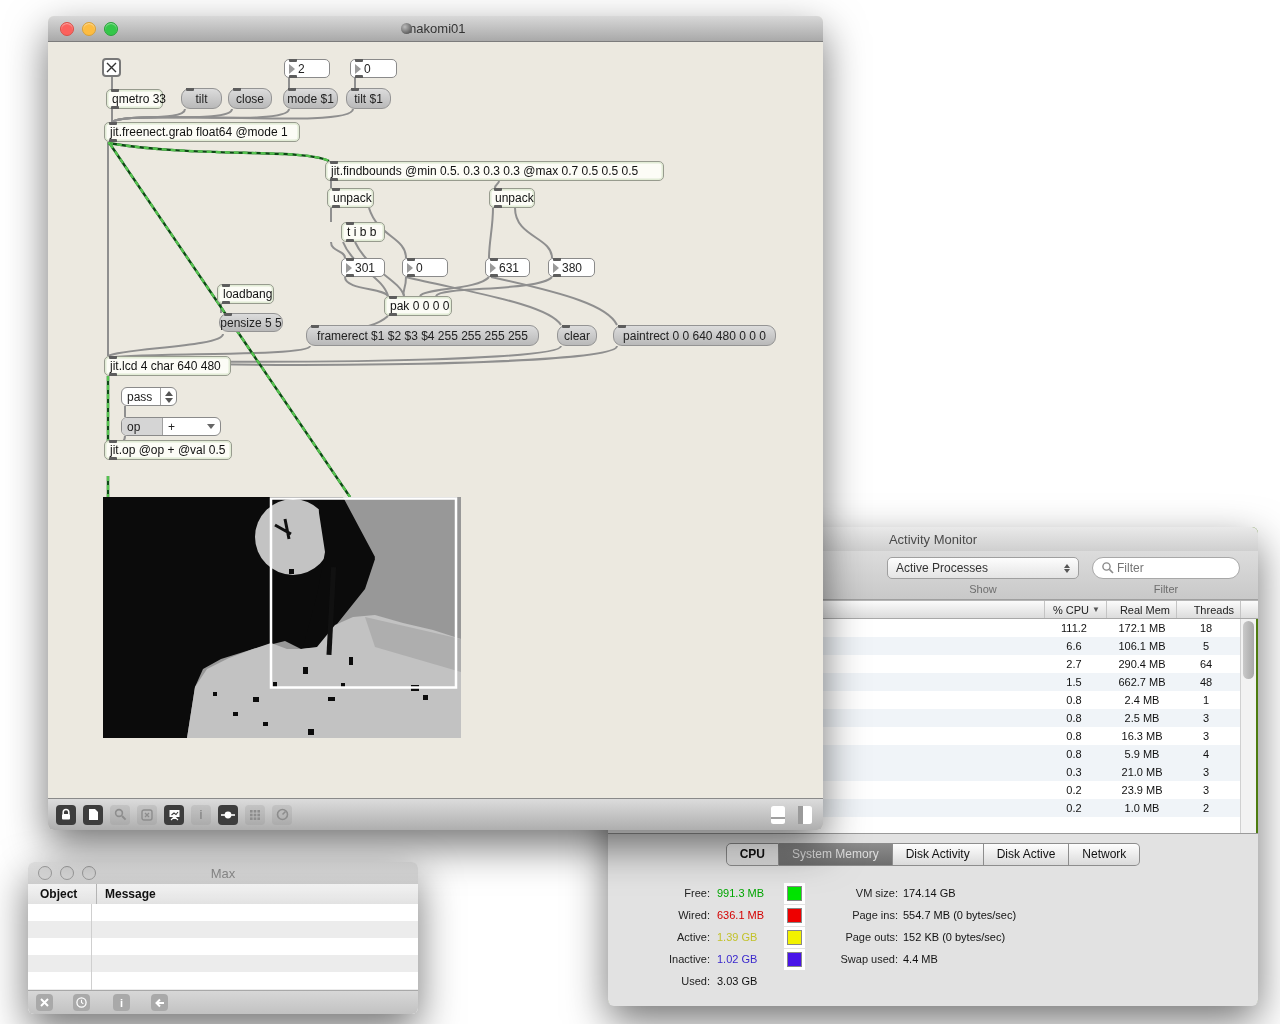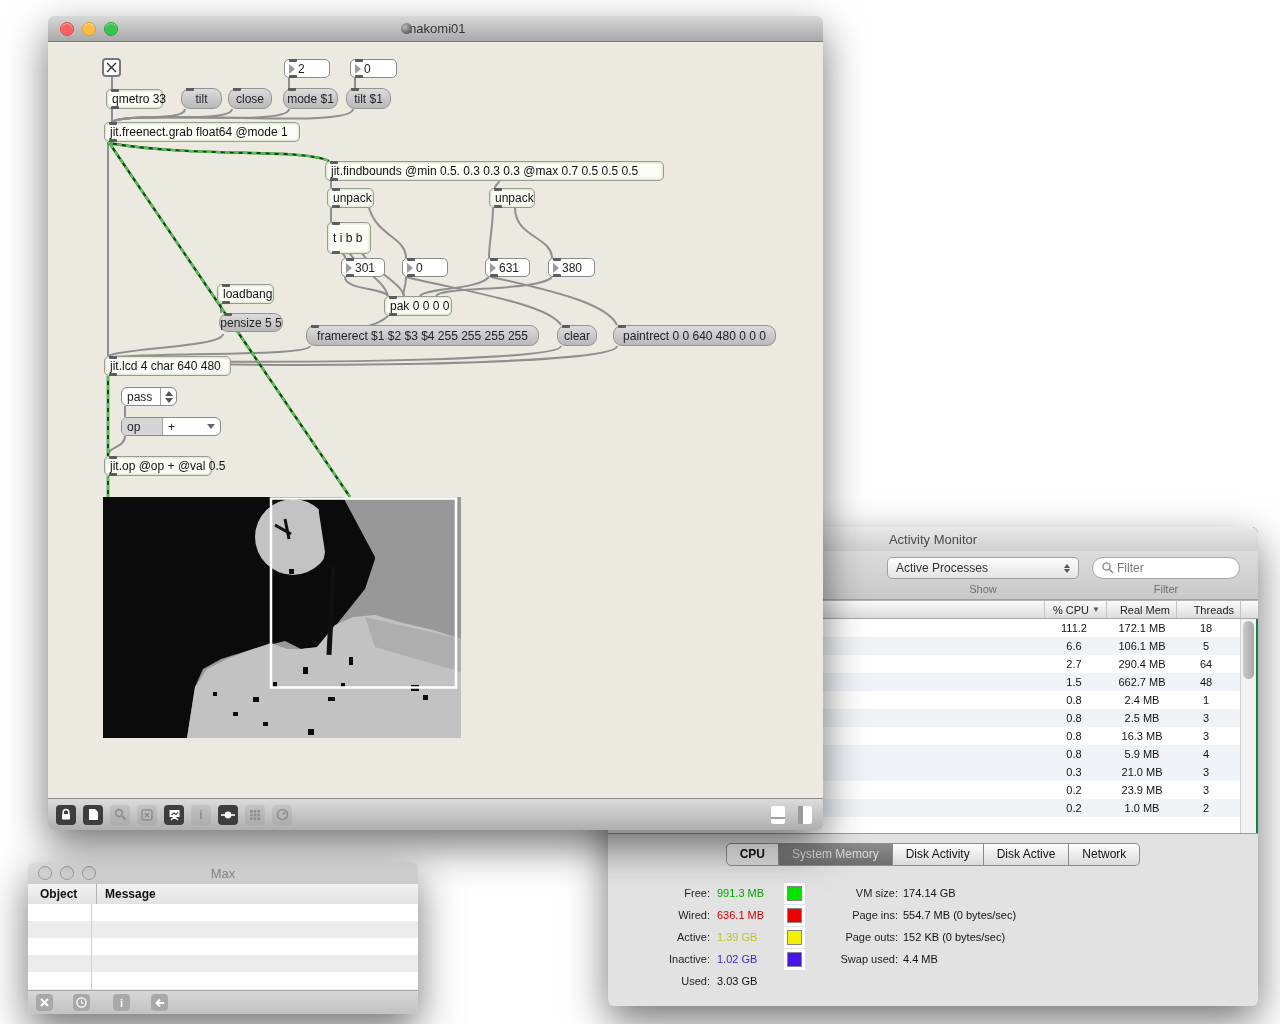"t i b b" div.pbox { height: 32px -> 20px; left: 279px -> 293px }
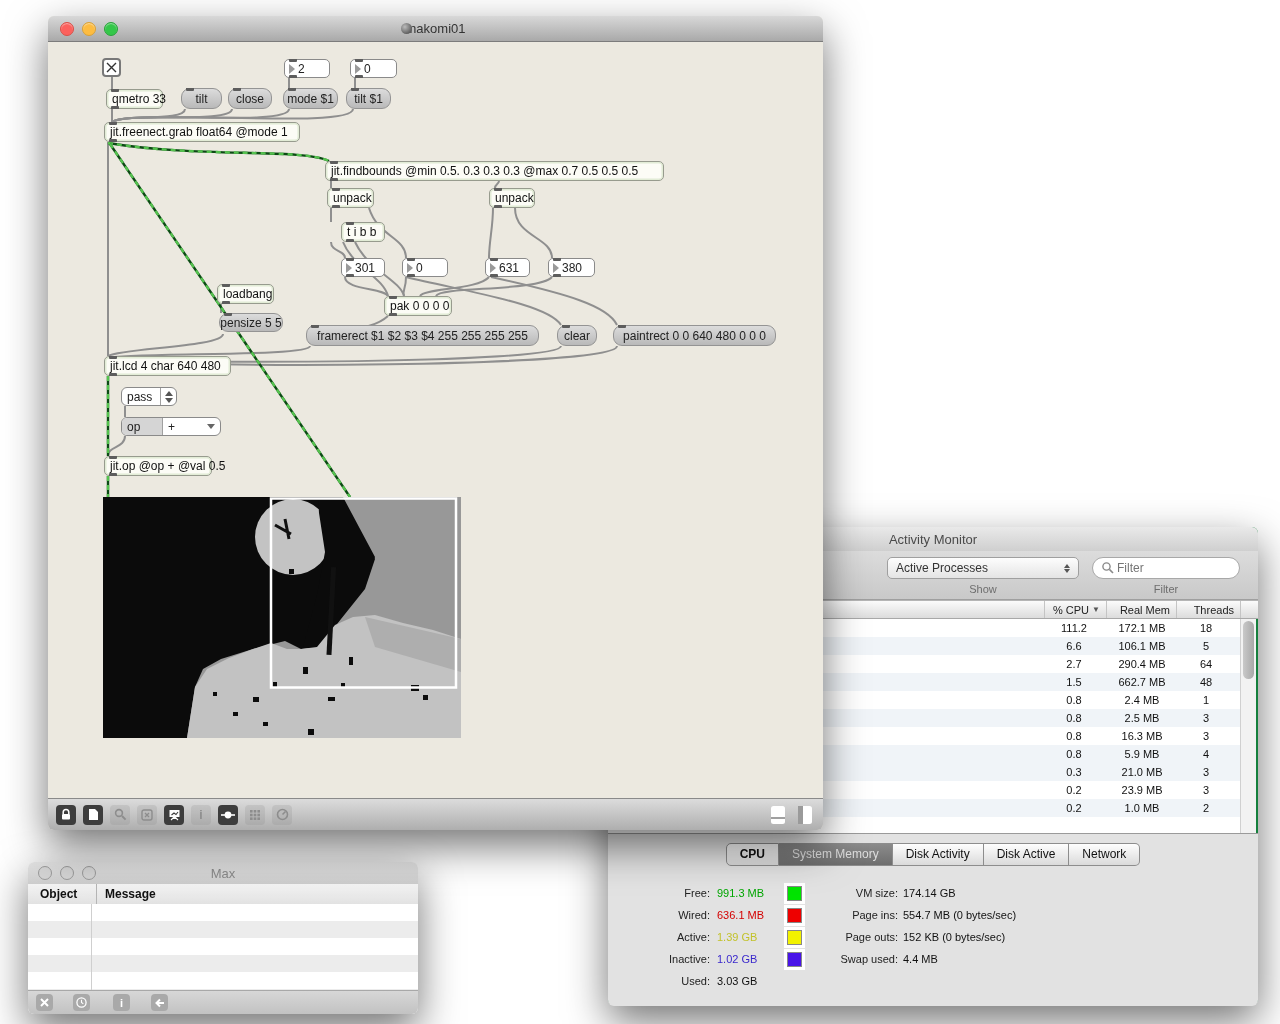"jit.op @op + @val 0.5" div.pbox { top: 414px -> 398px; width: 108px -> 128px }
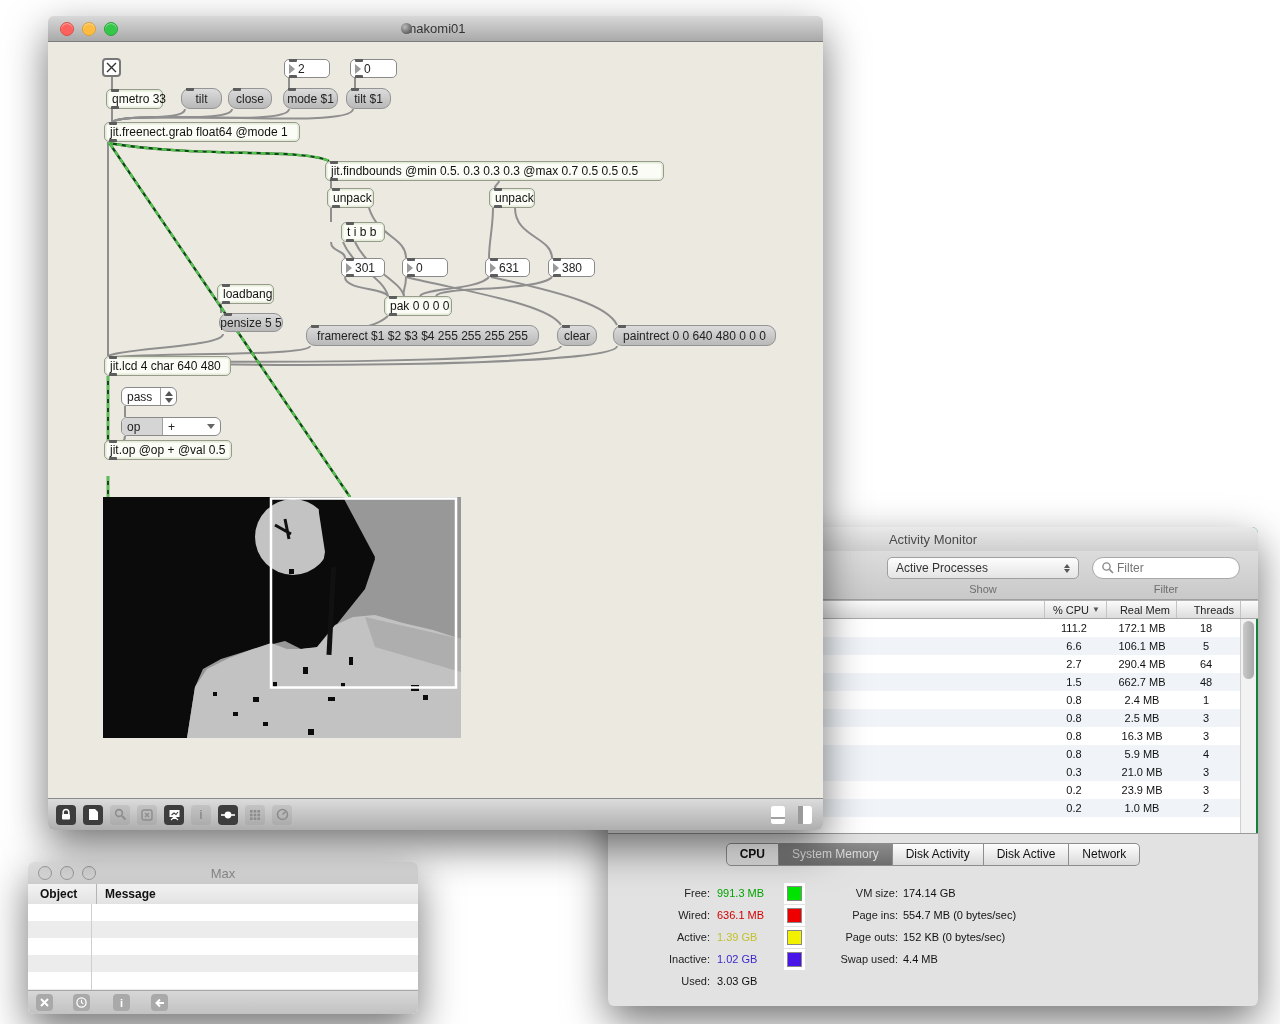"Activity Monitor" #am { background: #15803d -> #4d7c0f }
